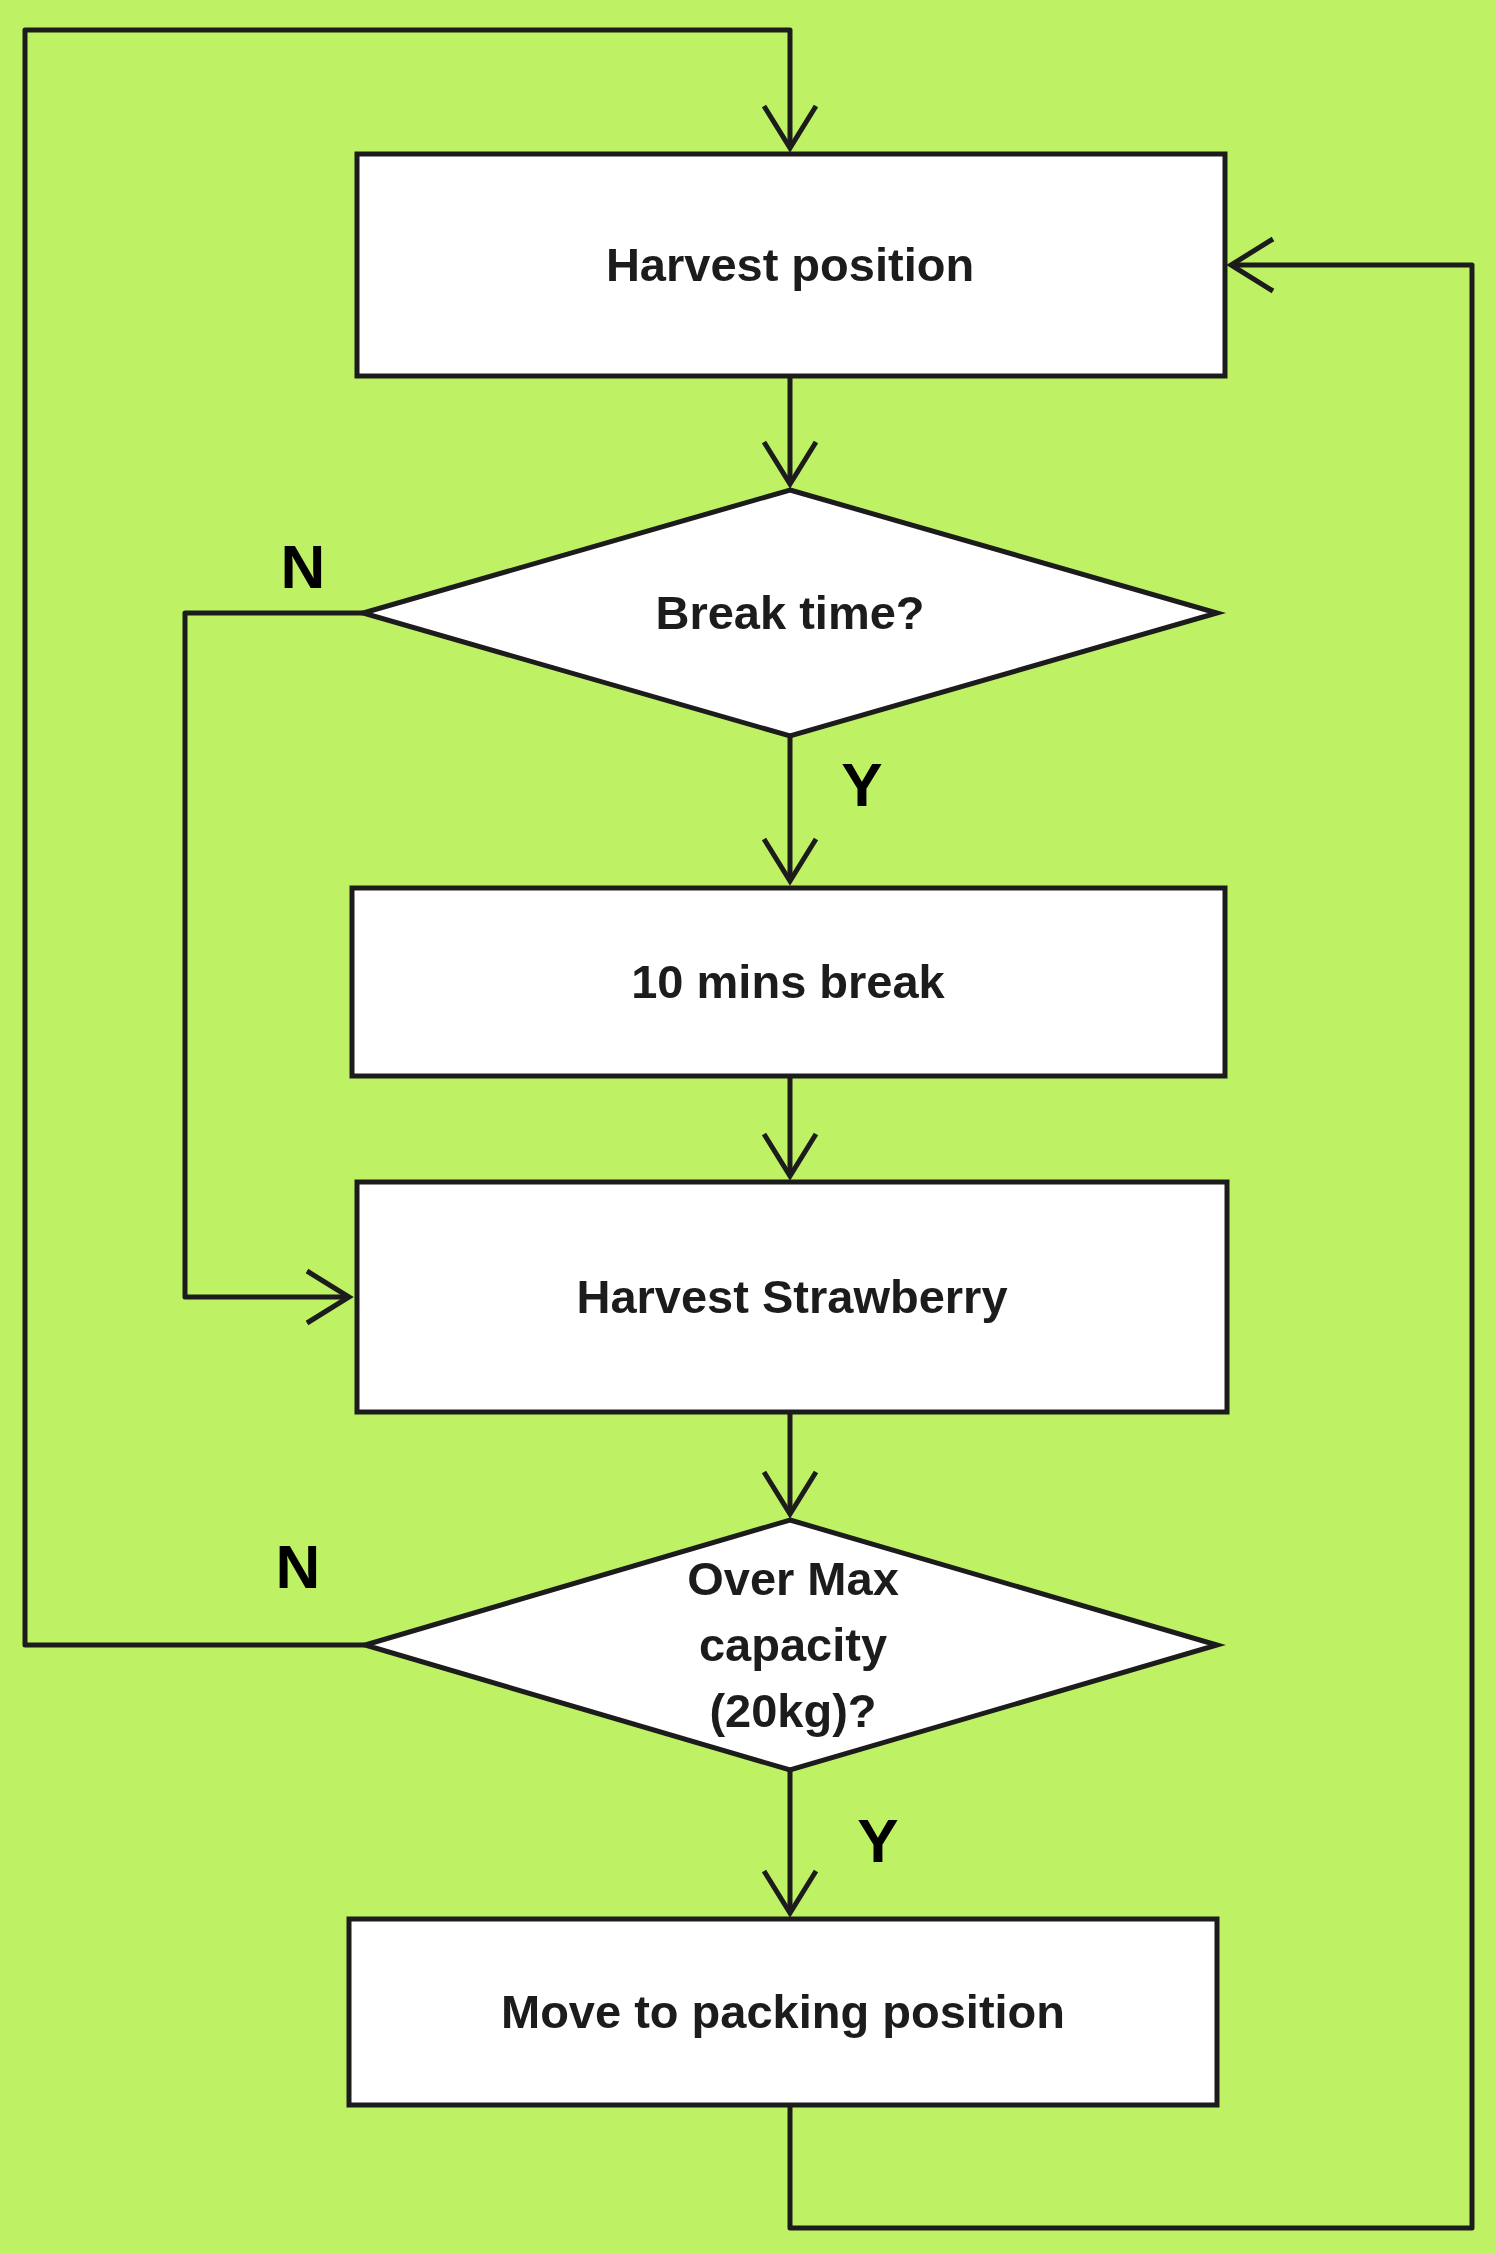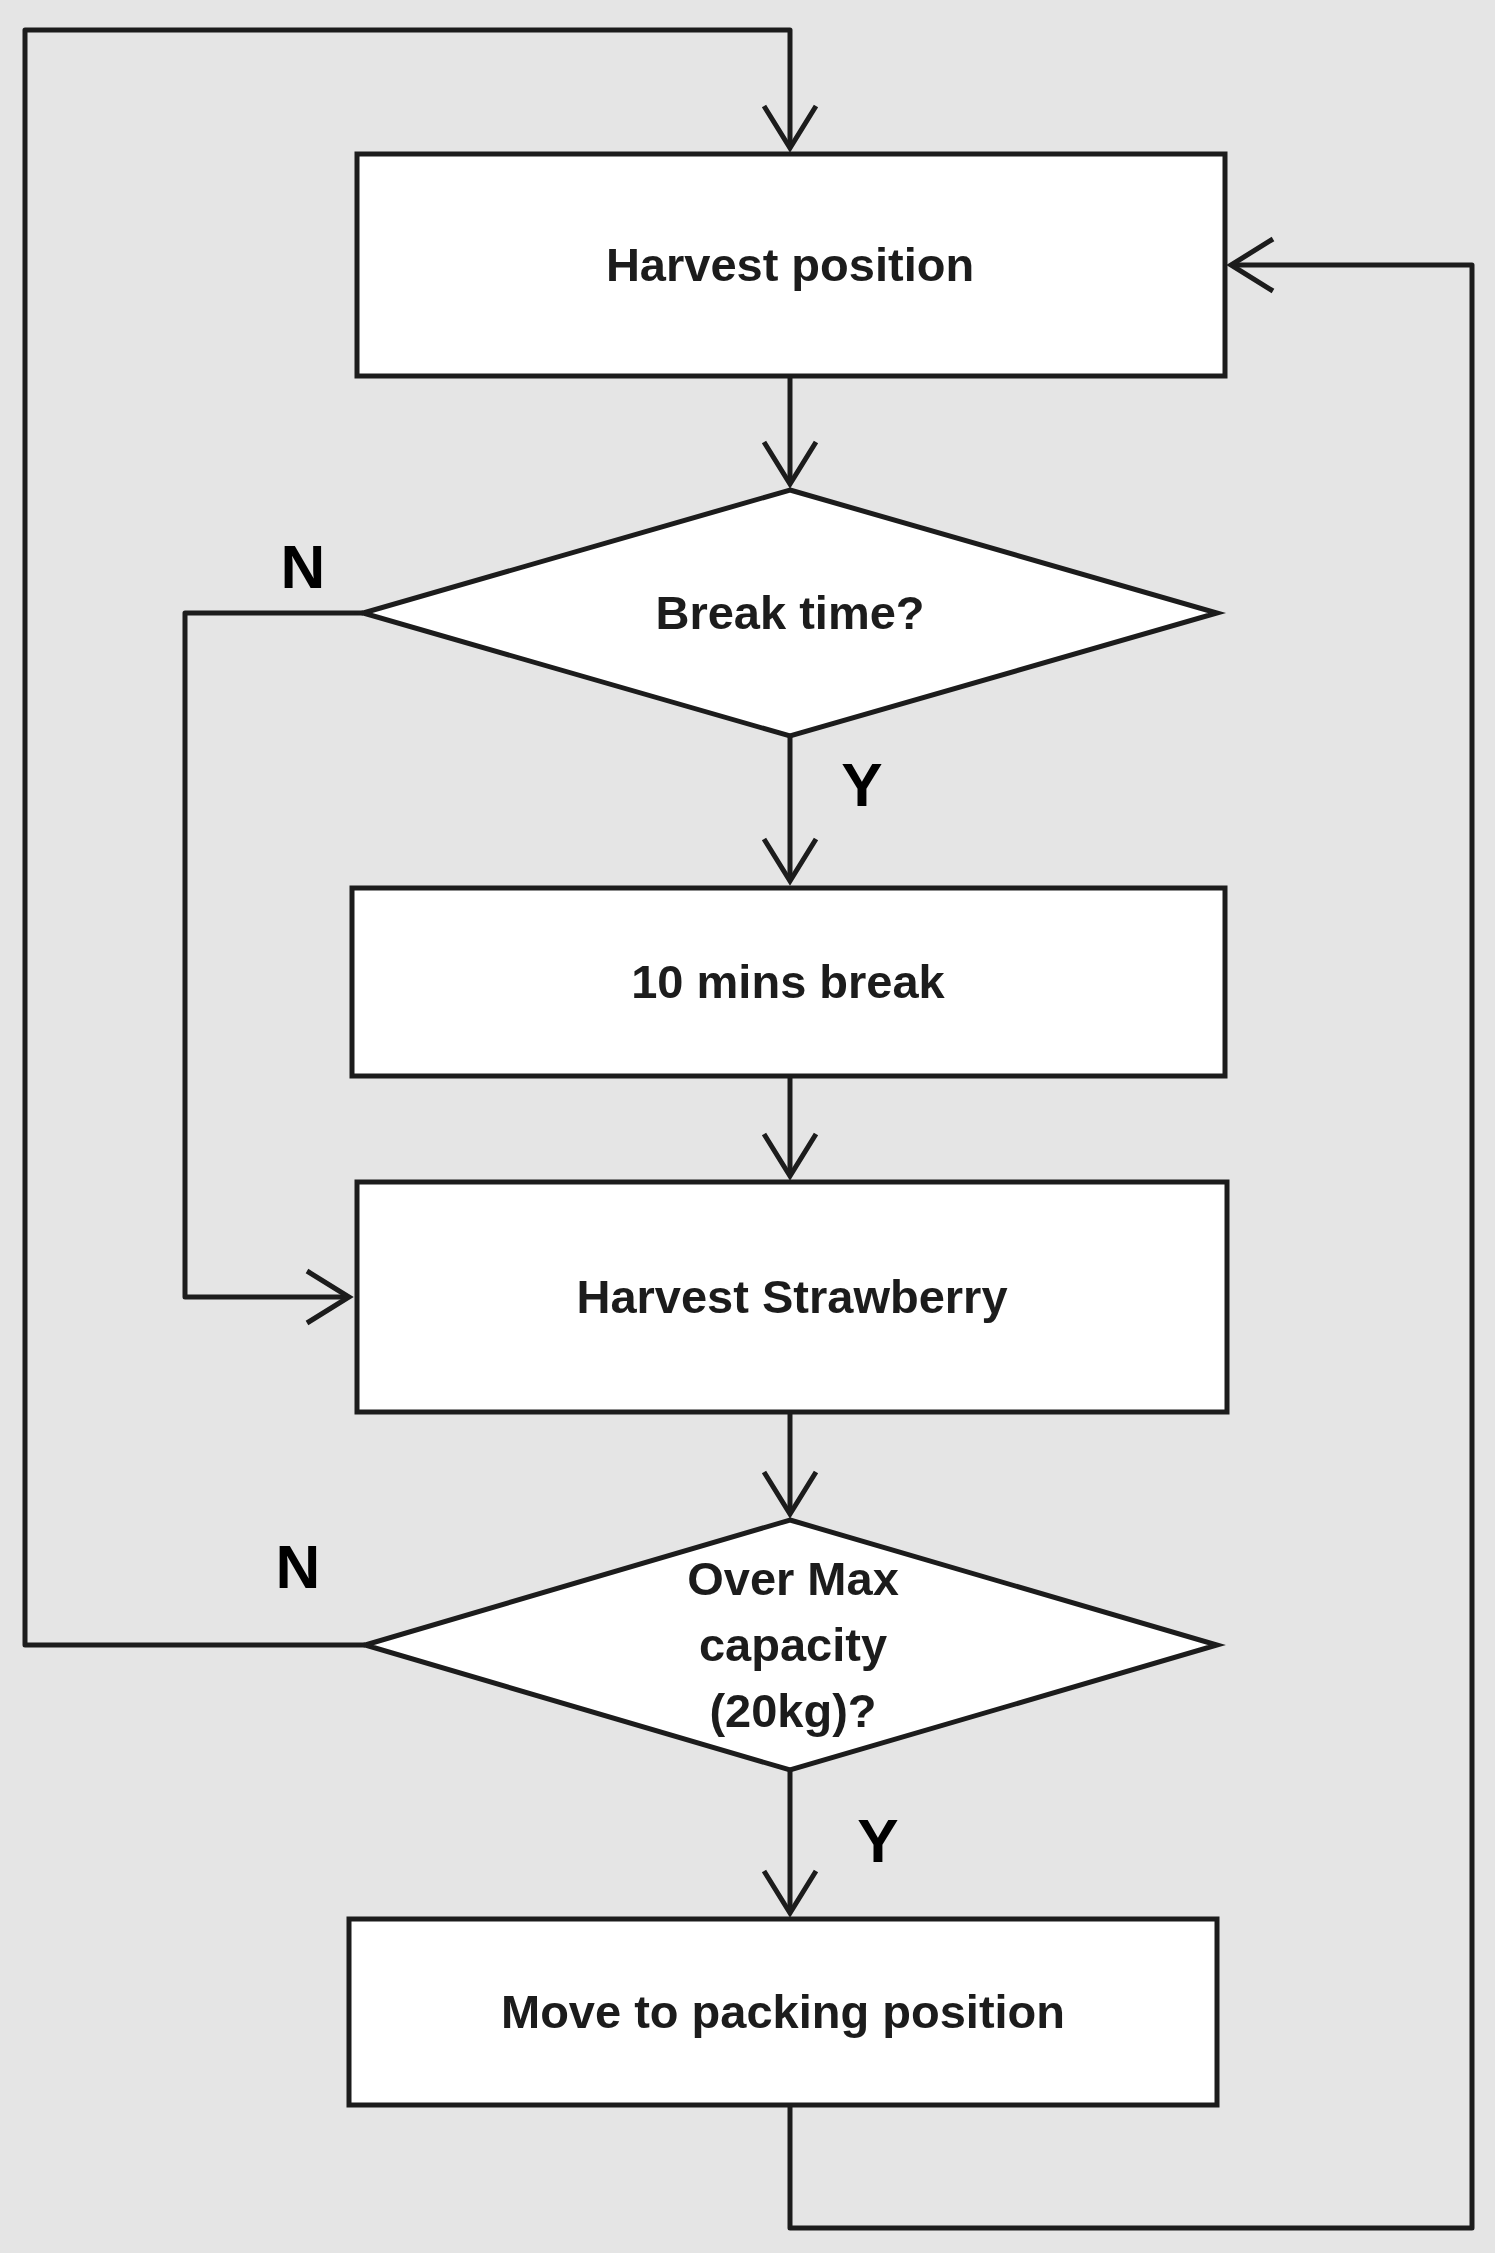"Harvest position" .canvas { background: #e5e5e5 -> #bef264 }
